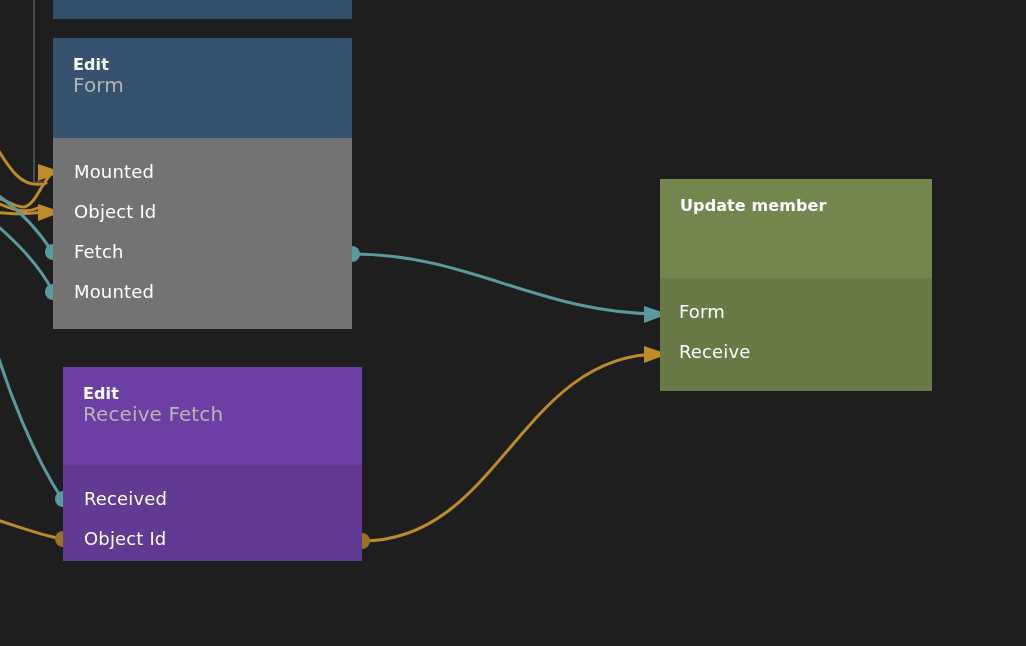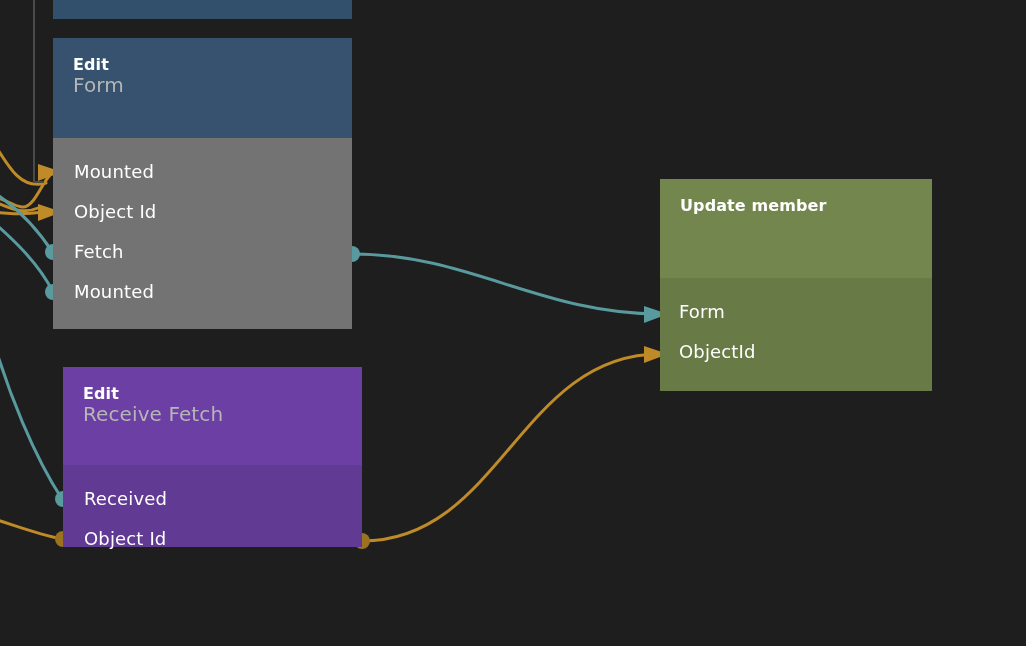"ObjectId" span.port-label { text: ObjectId -> Receive }
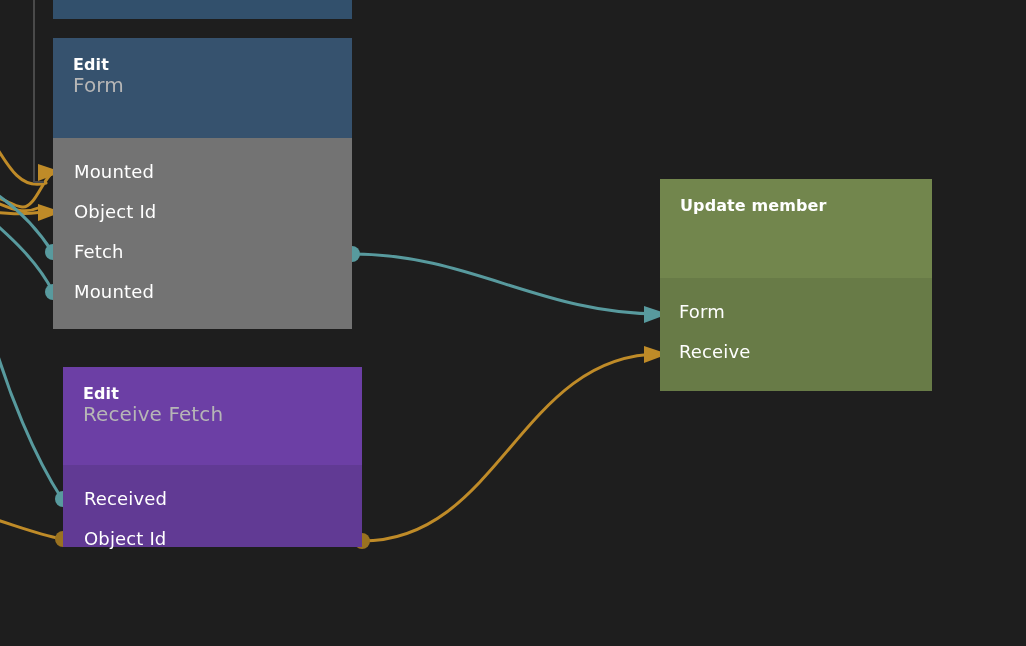"Received" div.node-body { height: 82px -> 96px }
